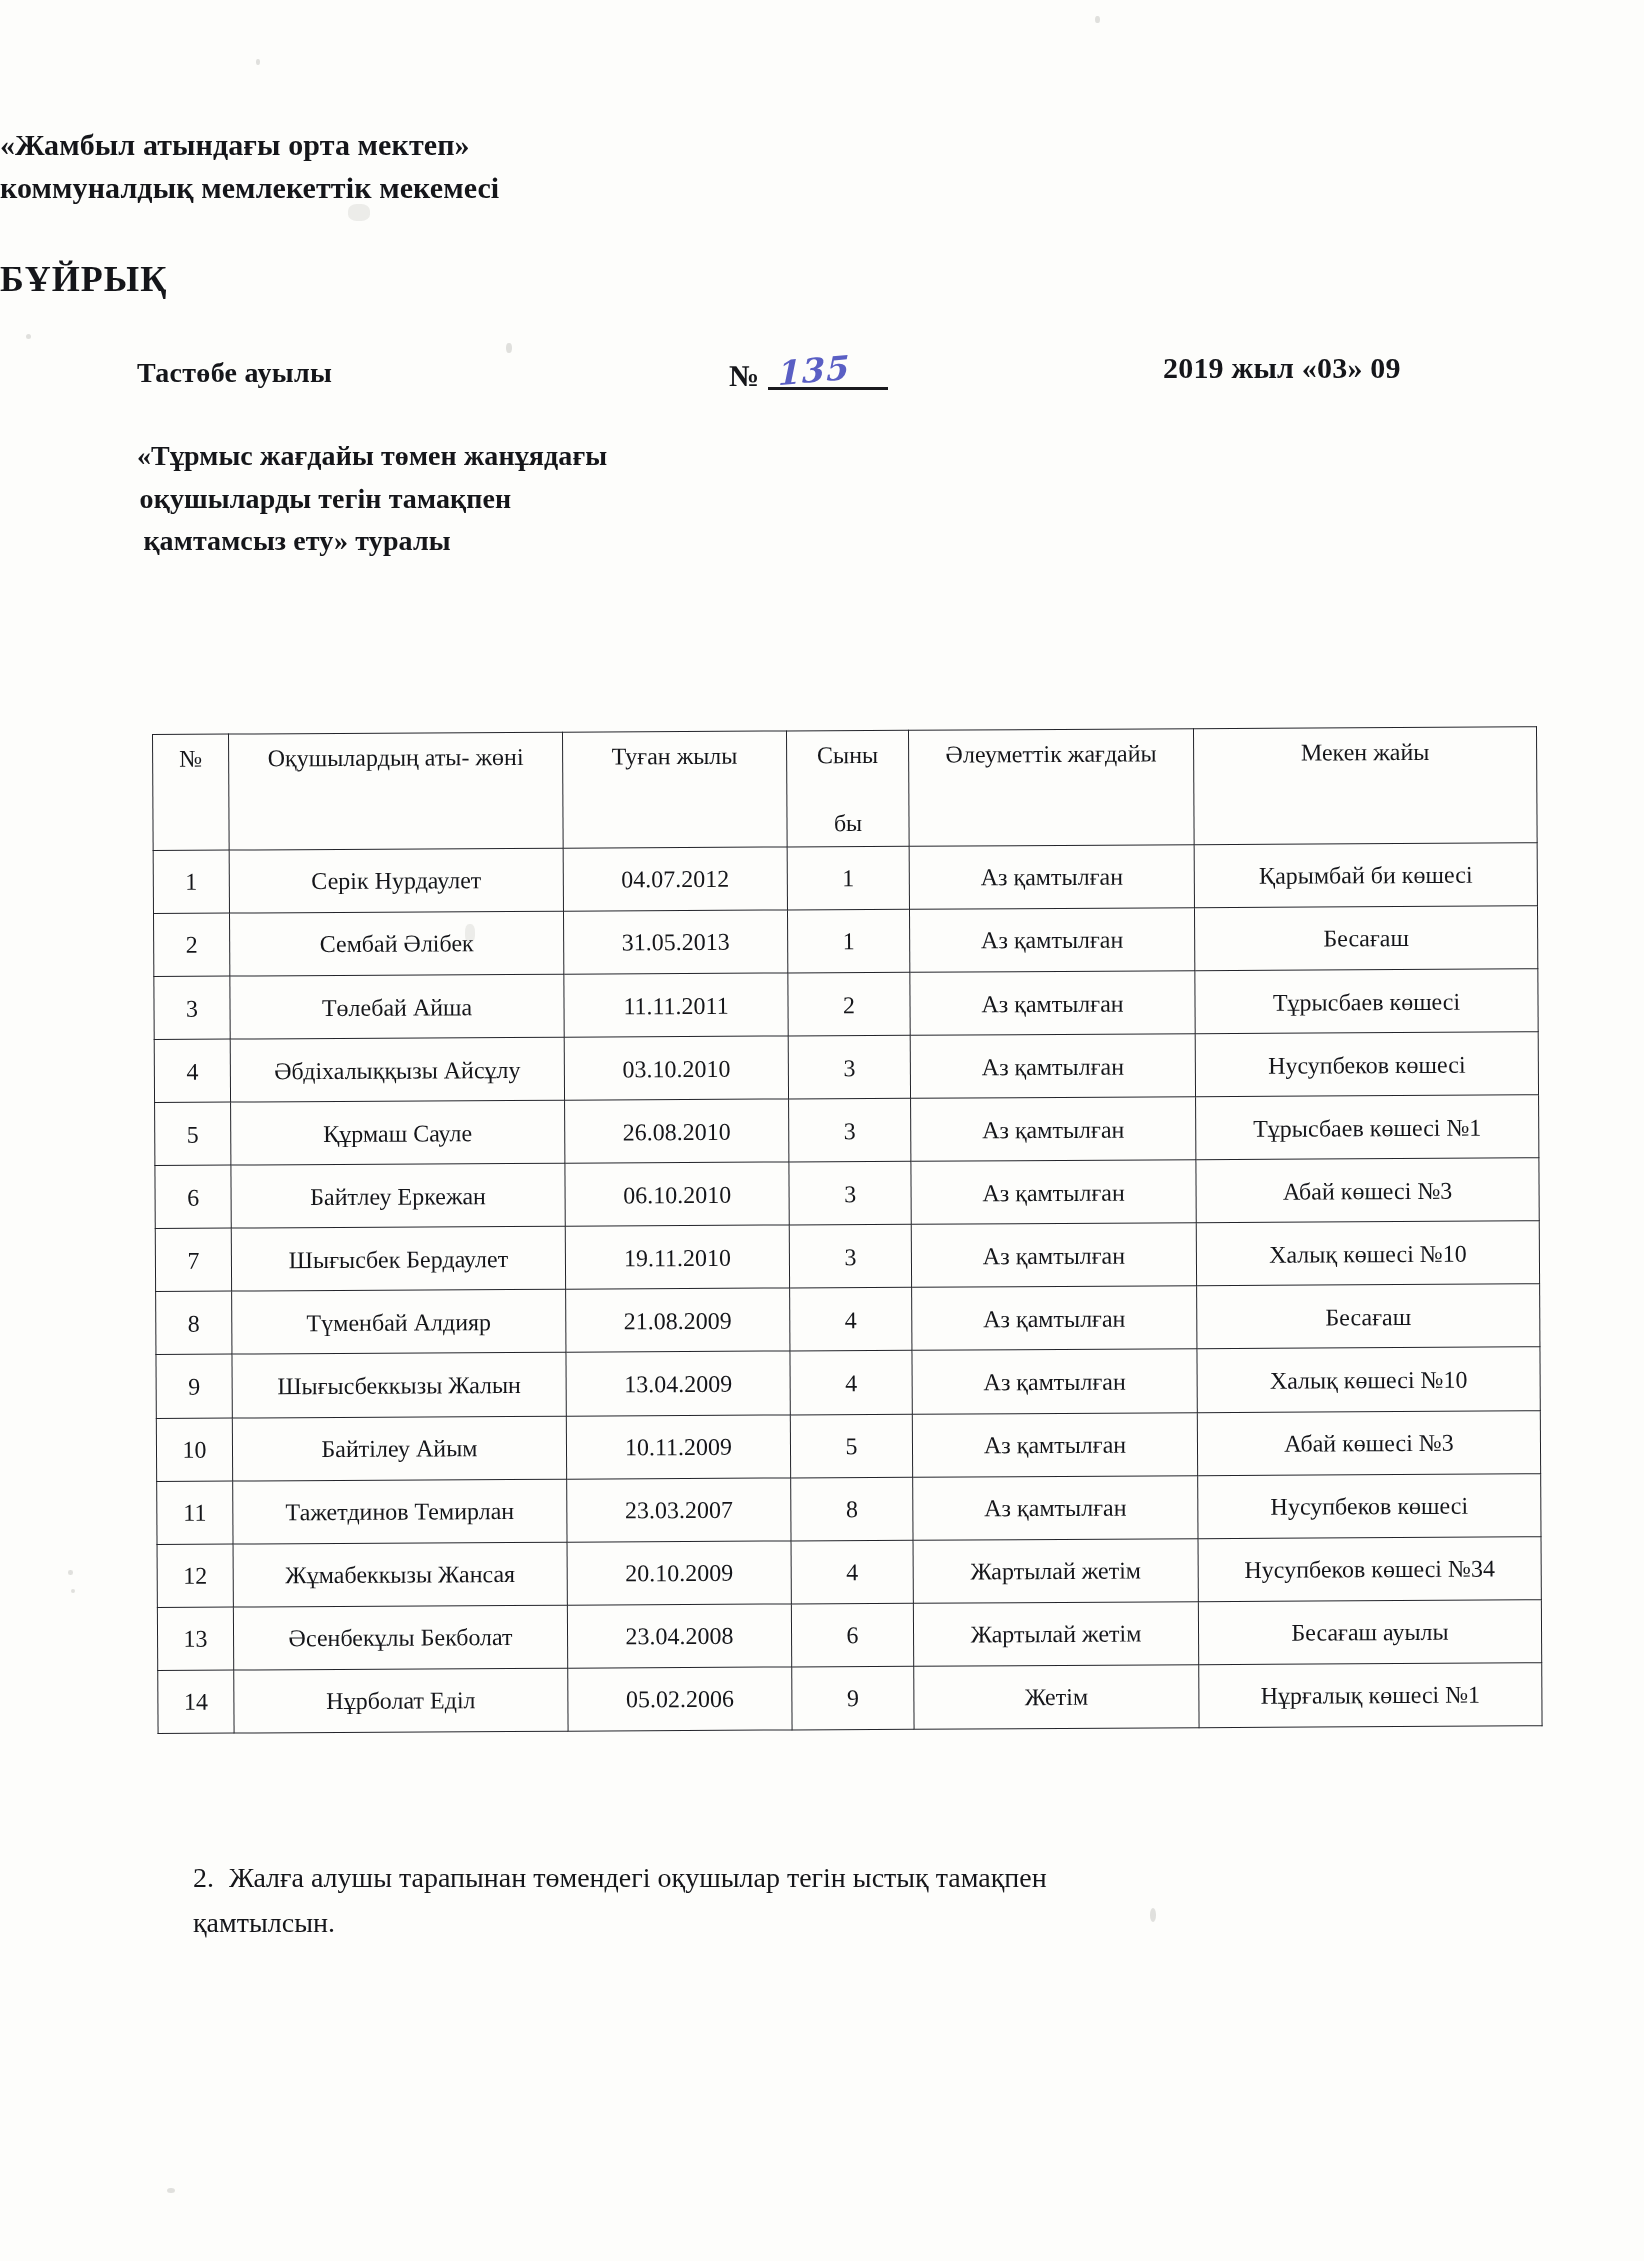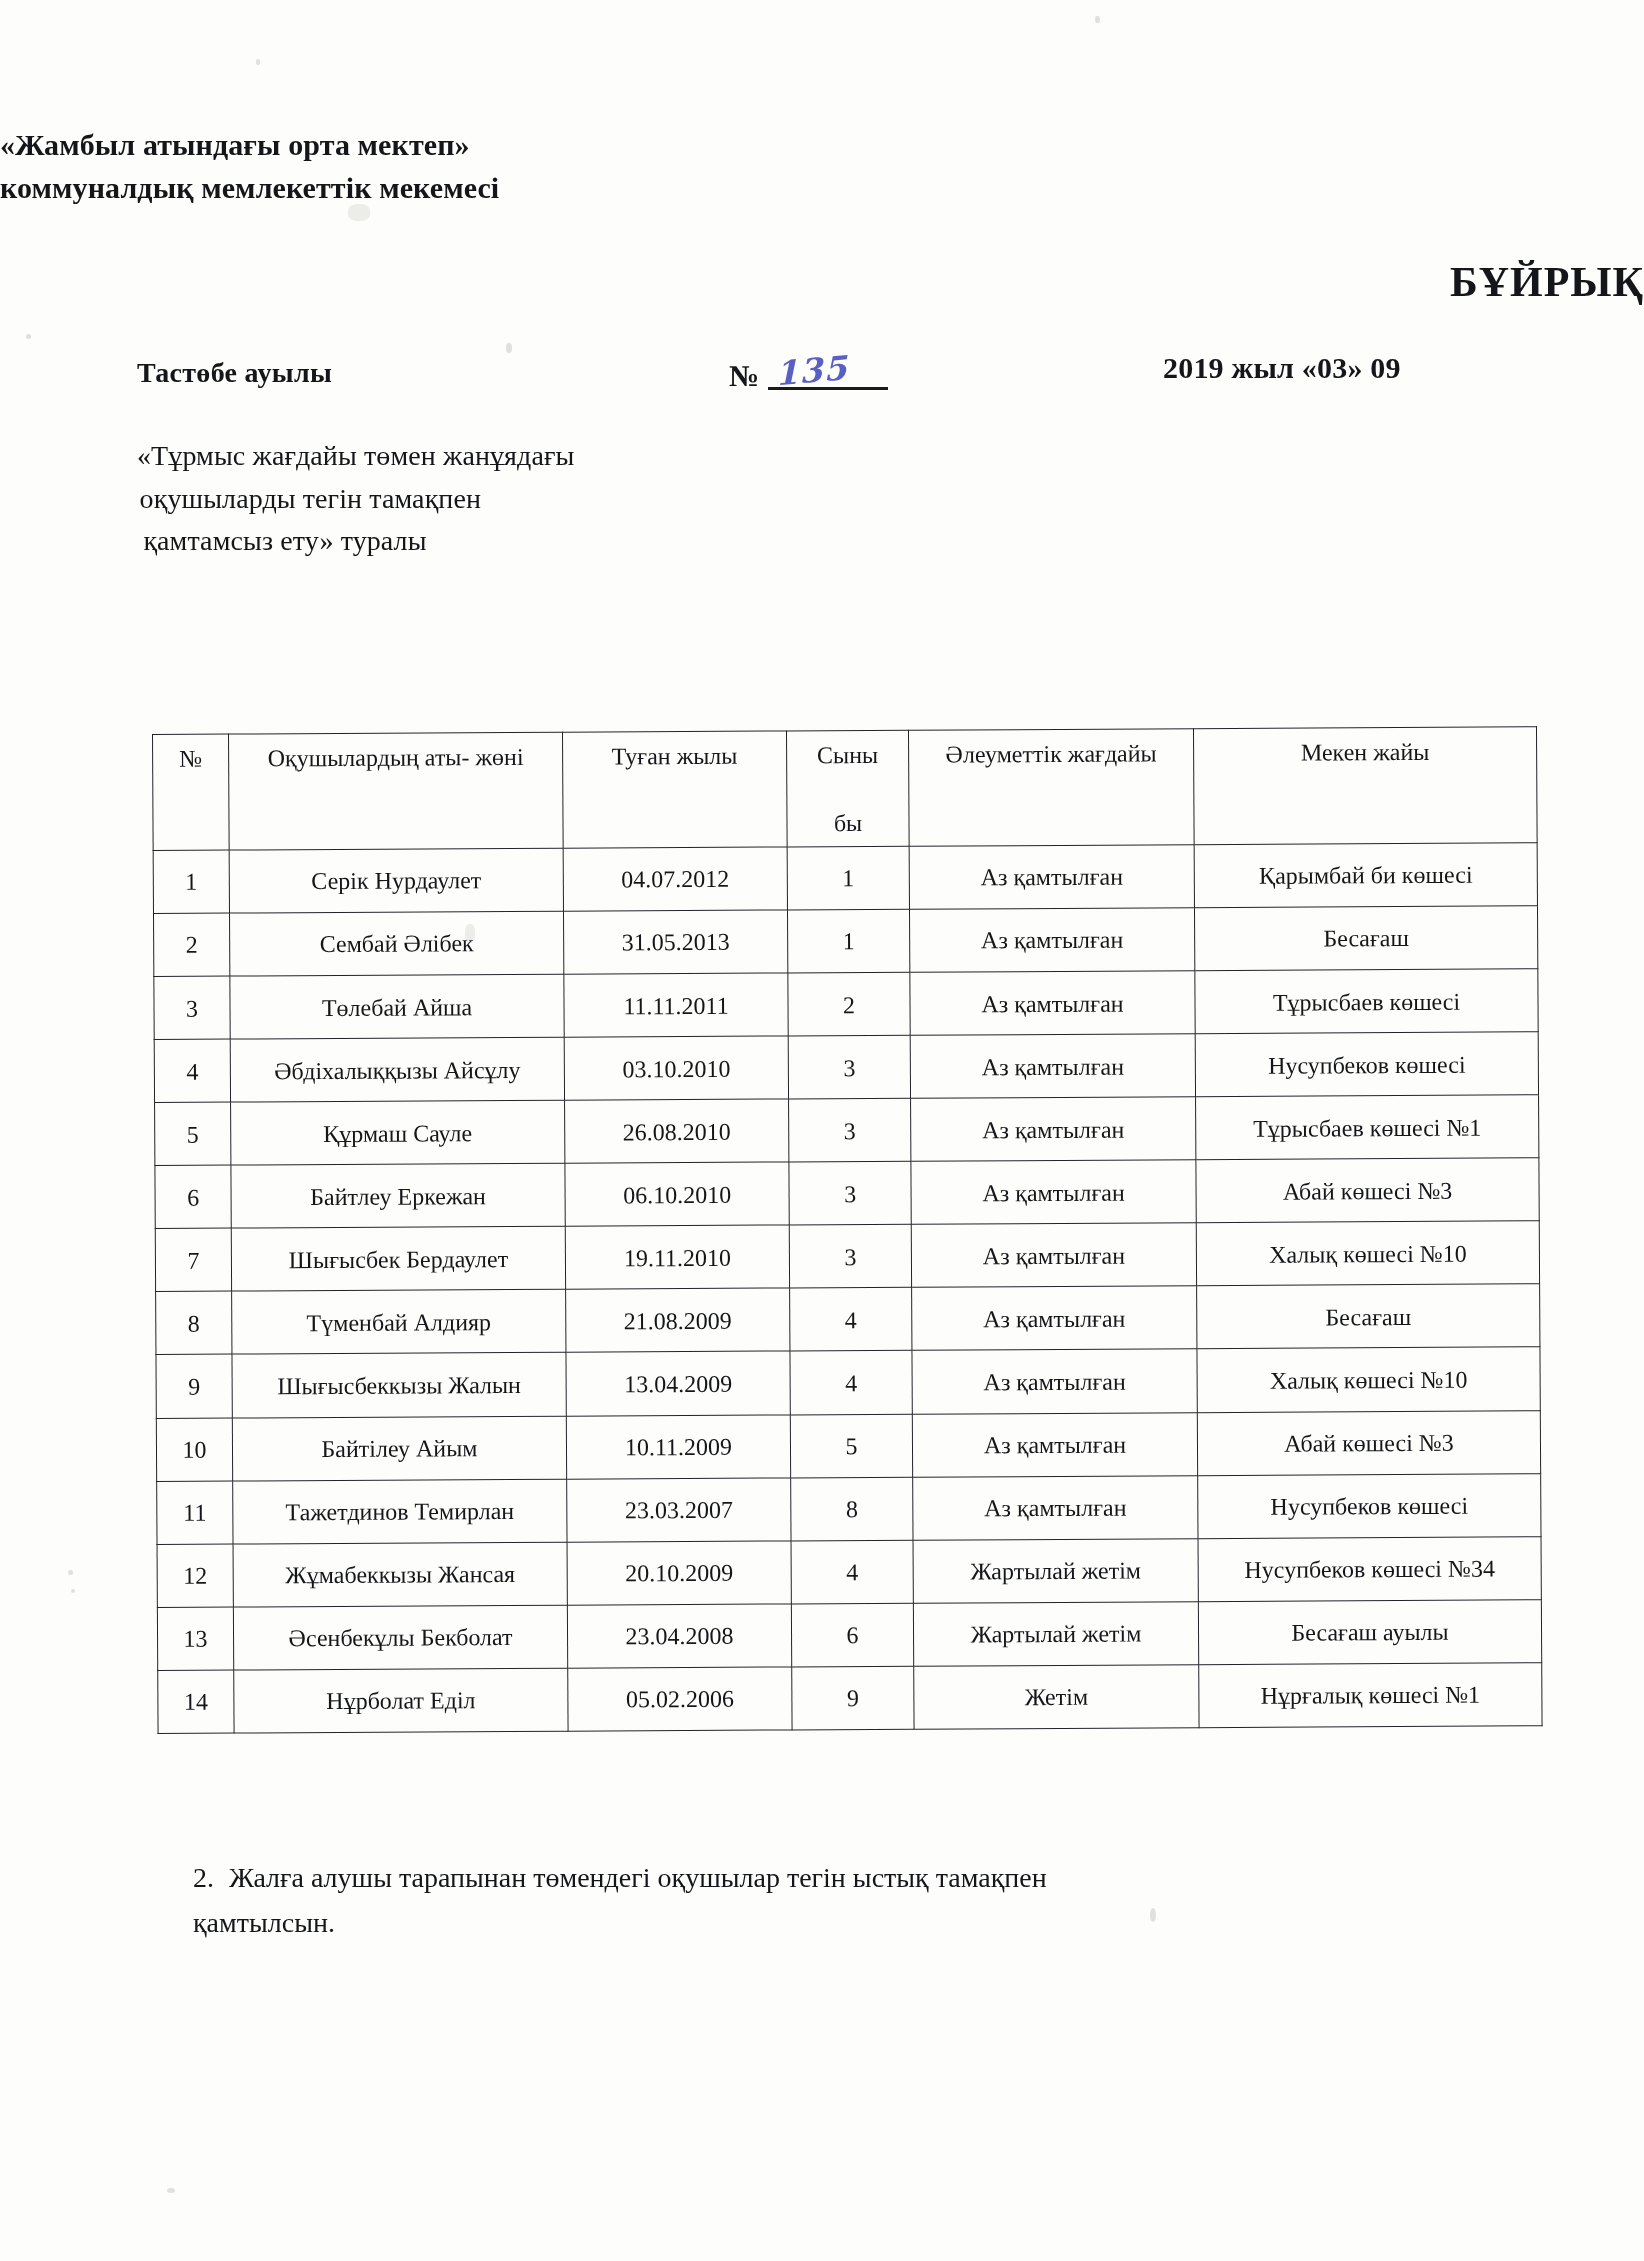"БҰЙРЫҚ" .doc-kind { font-size: 42px -> 36px; padding-left: 16px -> none; text-align: right -> left }
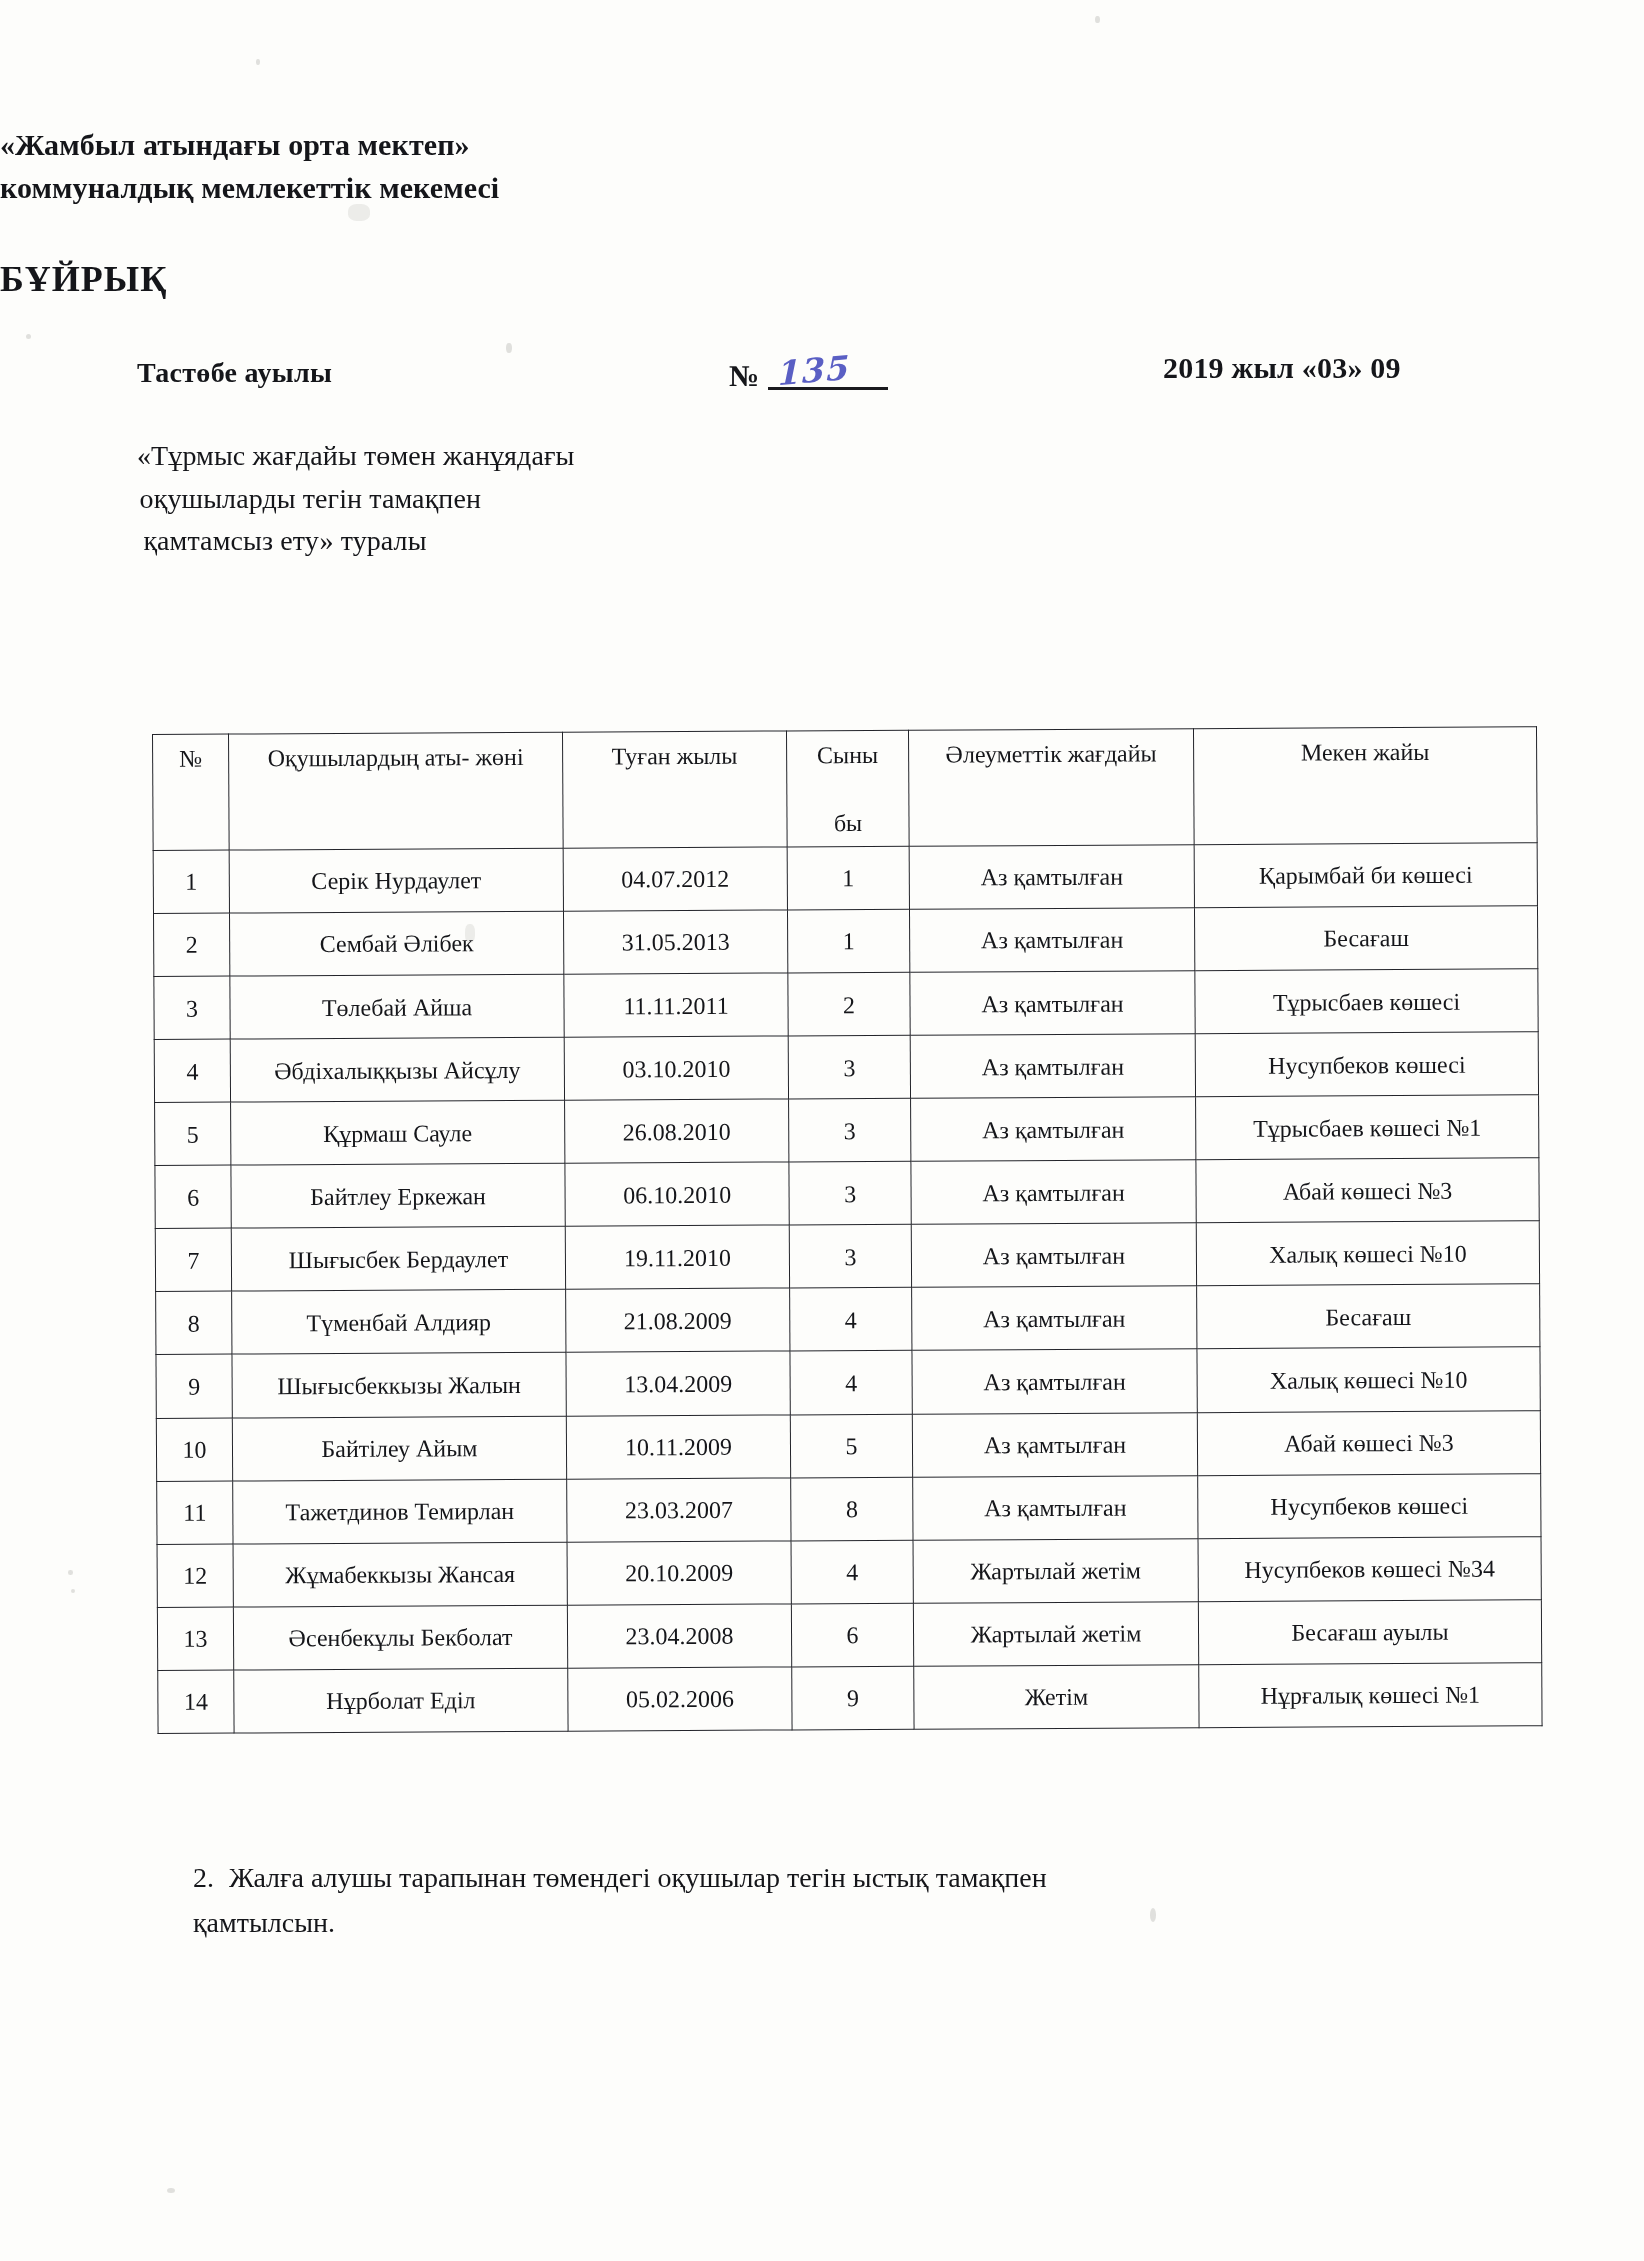"«Тұрмыс жағдайы төмен жанұядағы" .subject { font-weight: normal -> bold }
